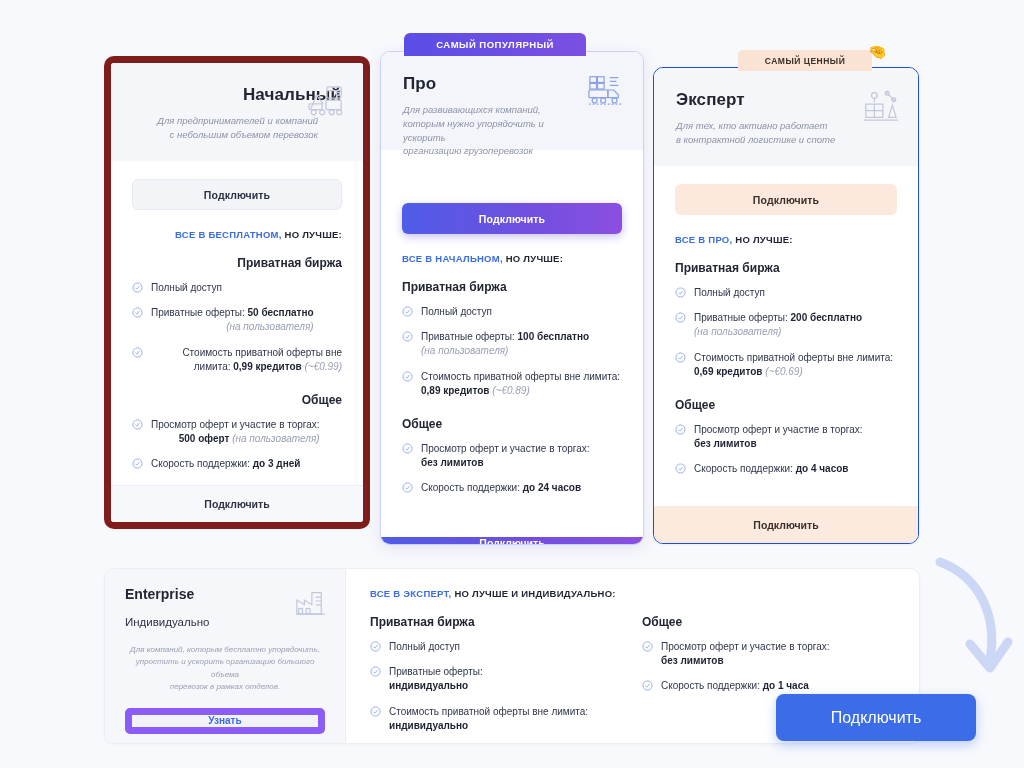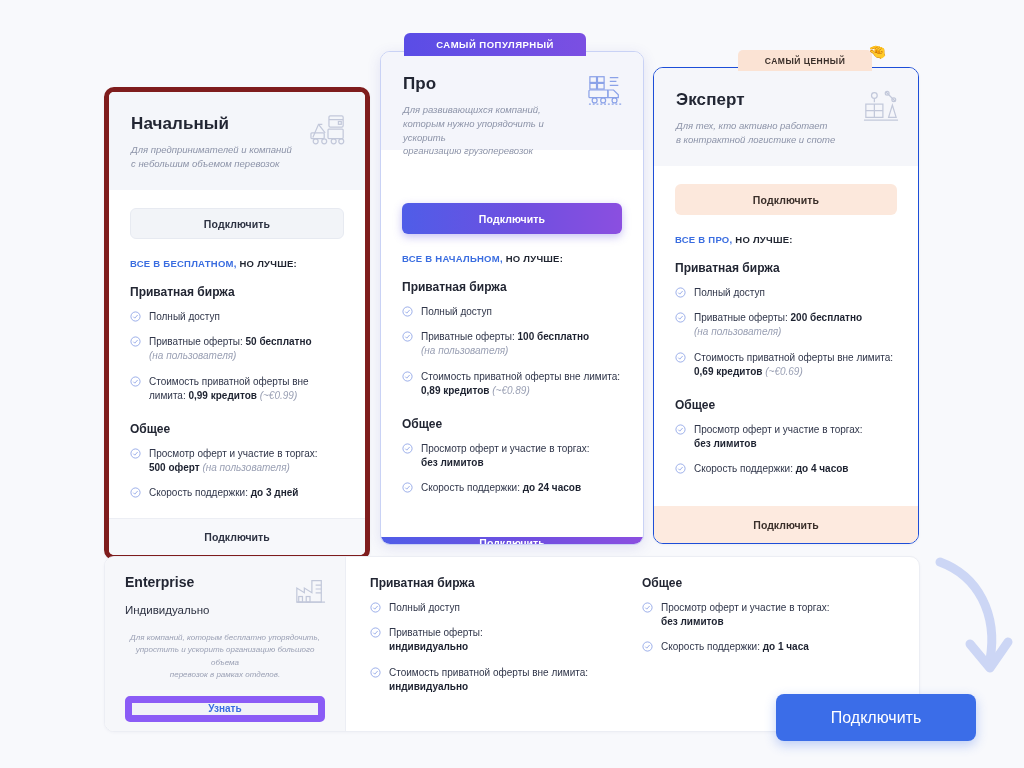"Начальный" .card.basic { border: 5px solid #7f1d1d -> 7px solid #7f1d1d; text-align: none -> right; top: 87px -> 56px }
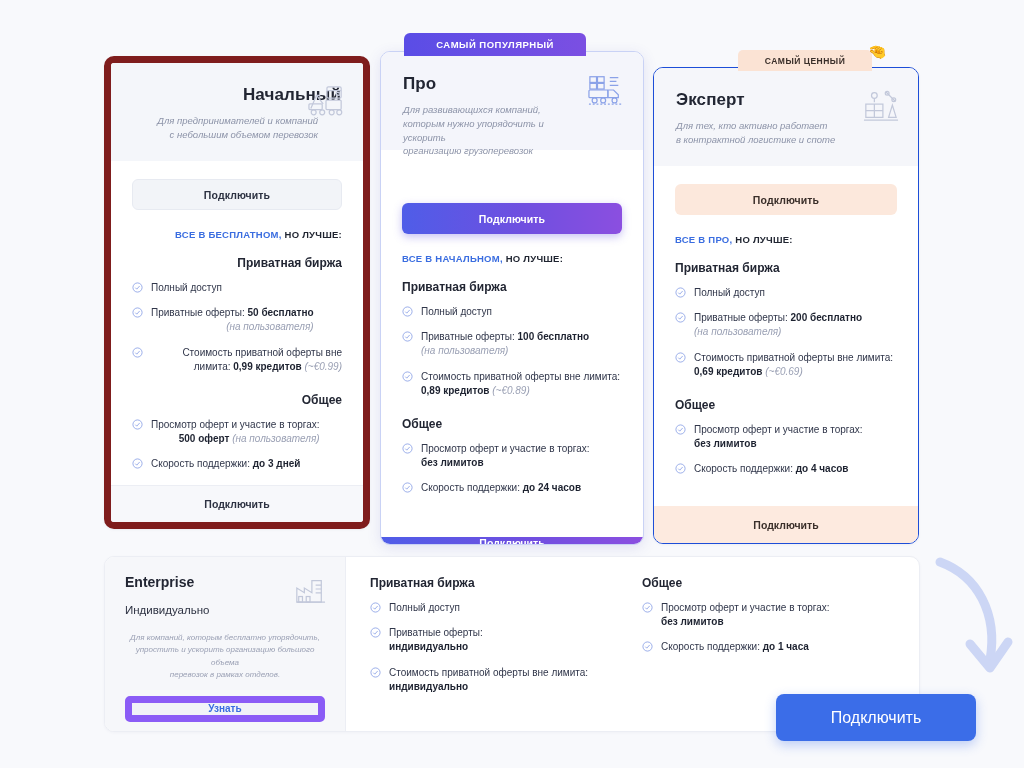"Enterprise" .enterprise { top: 556px -> 568px }
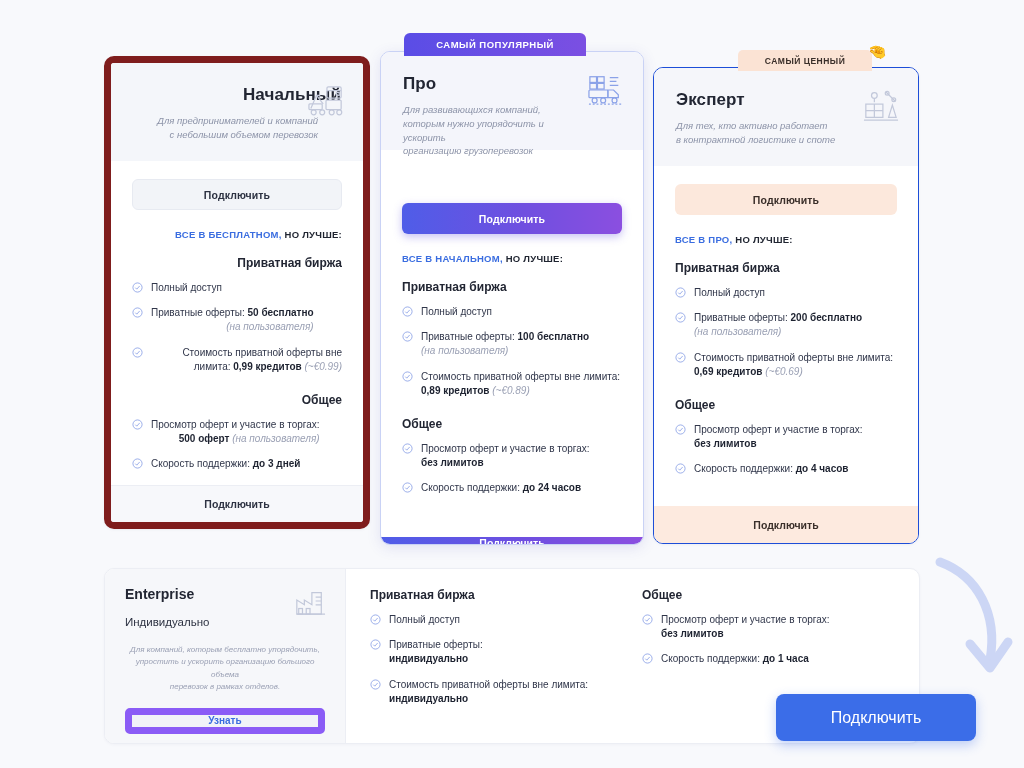"ВСЕ В ЭКСПЕРТ, НО ЛУЧШЕ" div.all-in { html: none -> <div> <span>ВСЕ В ЭКСПЕРТ,</span><span> НО ЛУЧШЕ И ИНДИВИДУАЛЬНО:</span> </div> }
